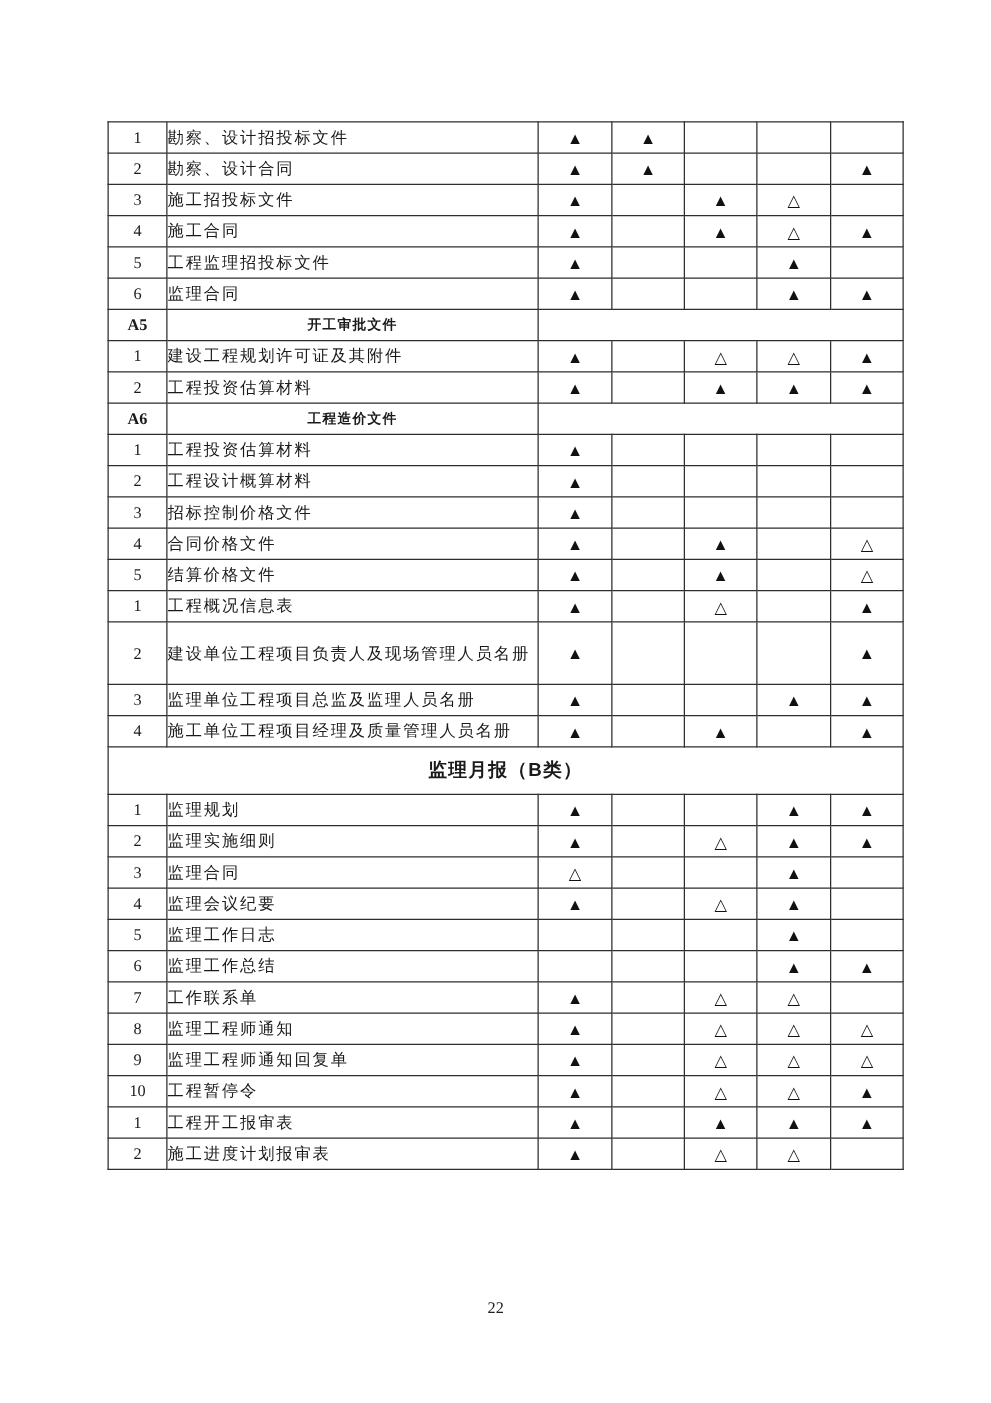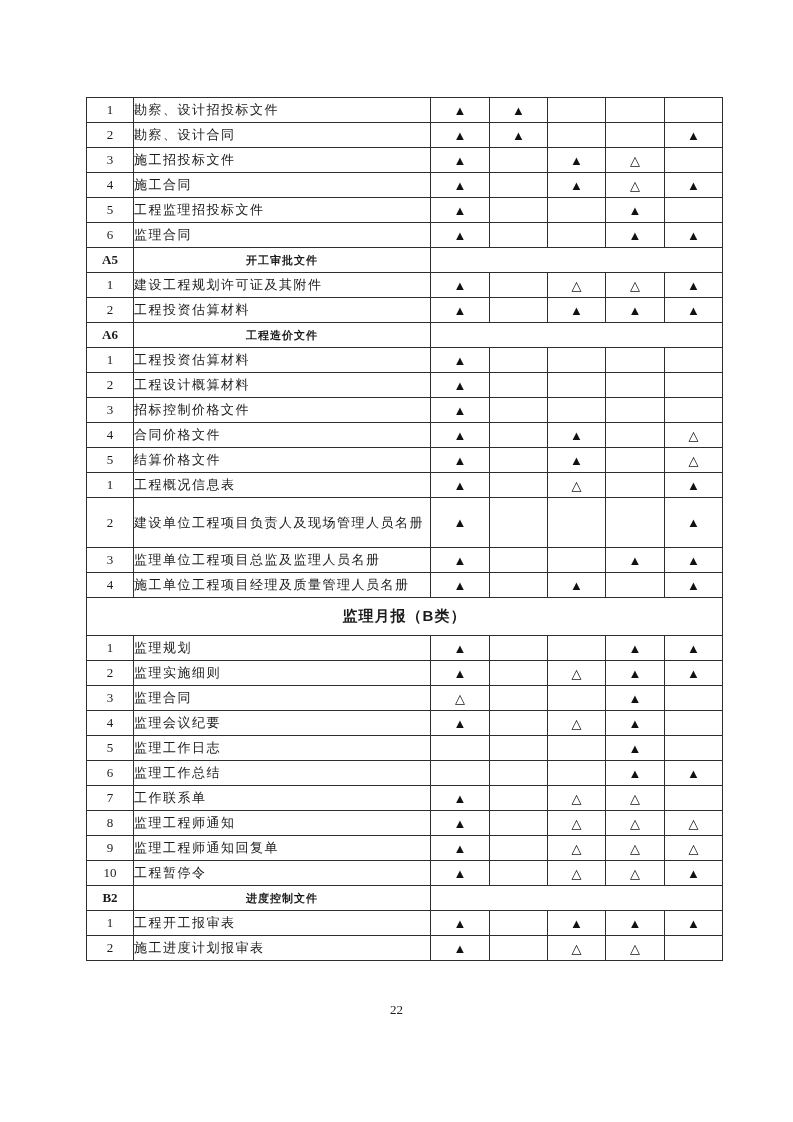"B2" tr { html: <tr> <td>B2</td> <td>进度控制文件</td> <td></td> </tr> -> none }
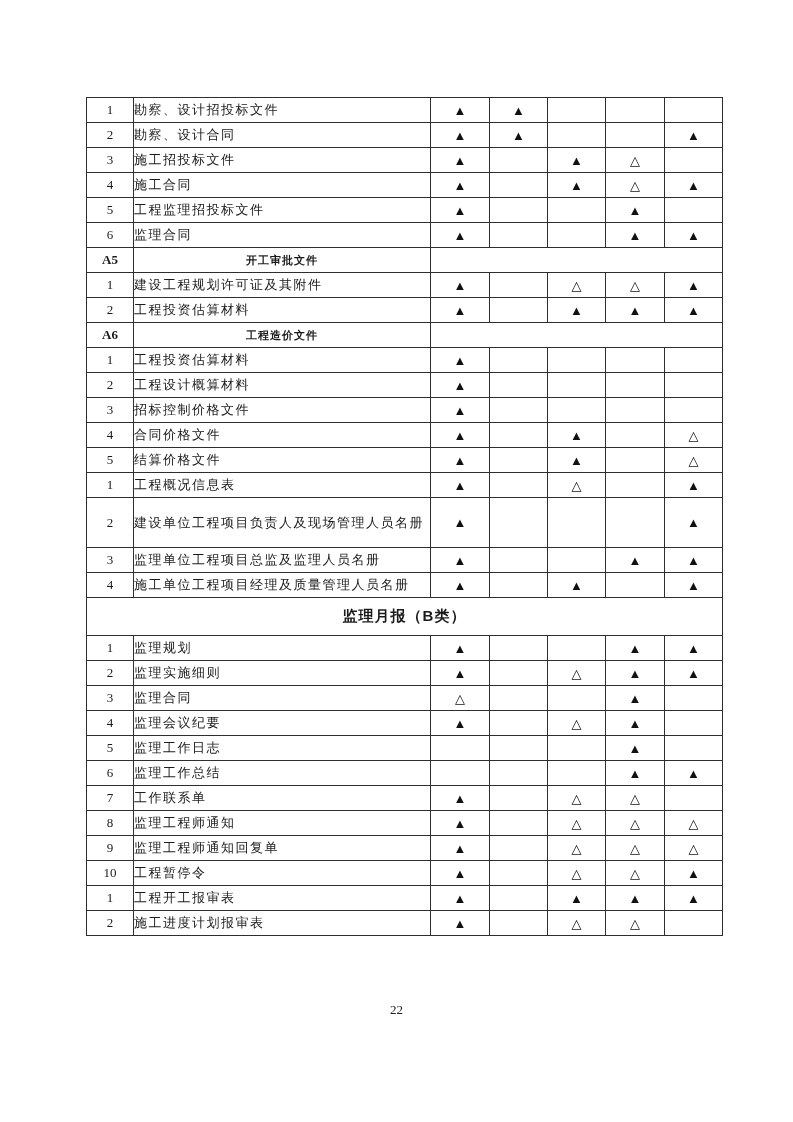"22" .page-number { top: 1002px -> 1038px }
